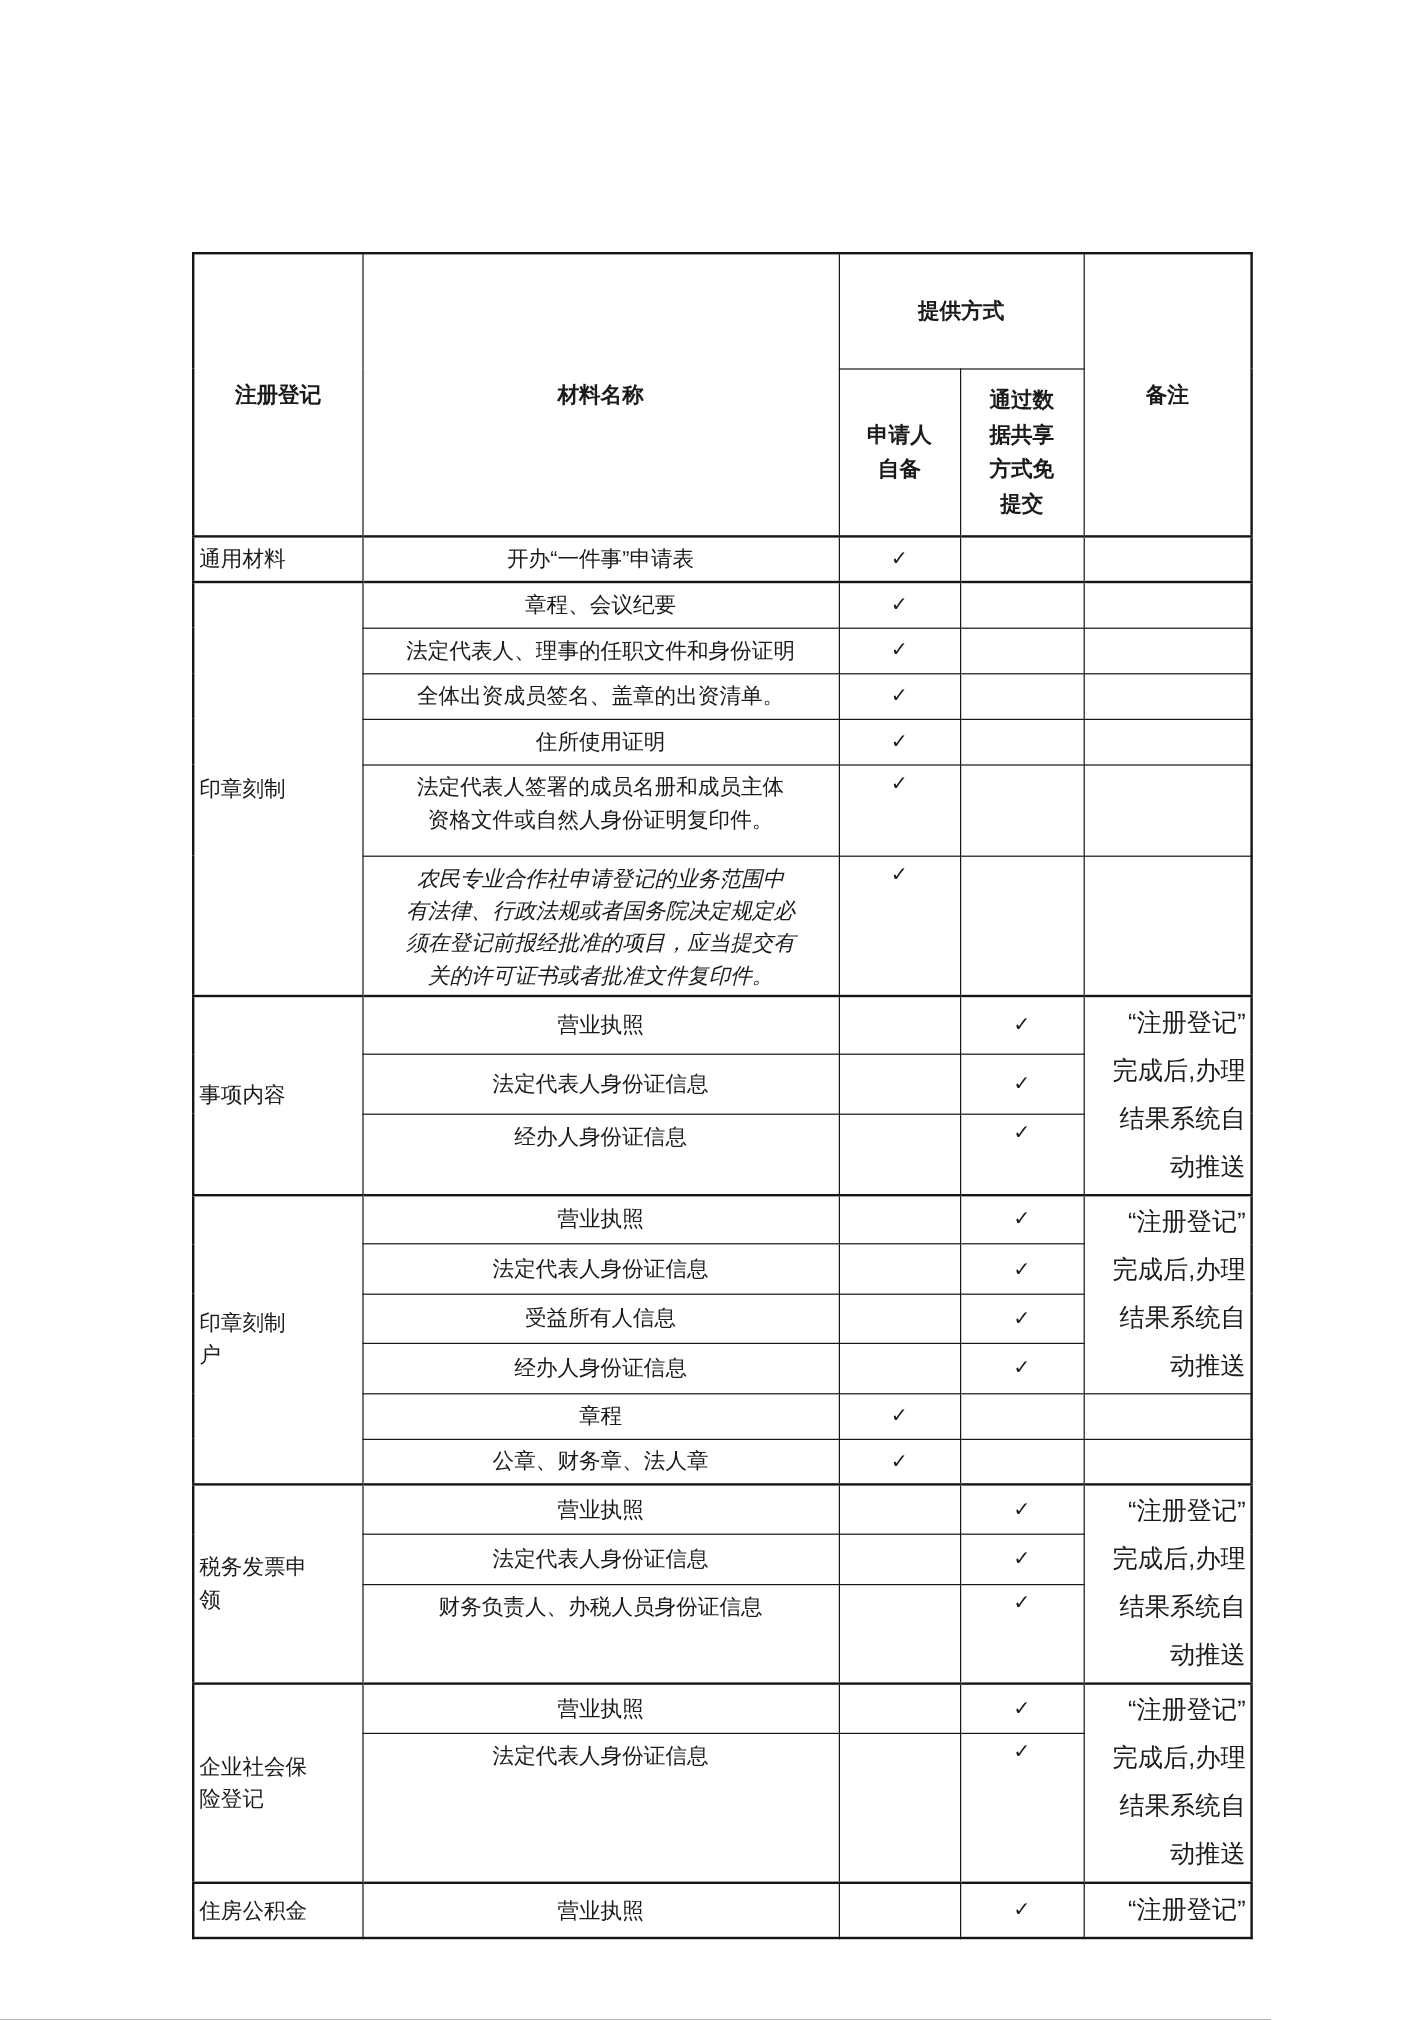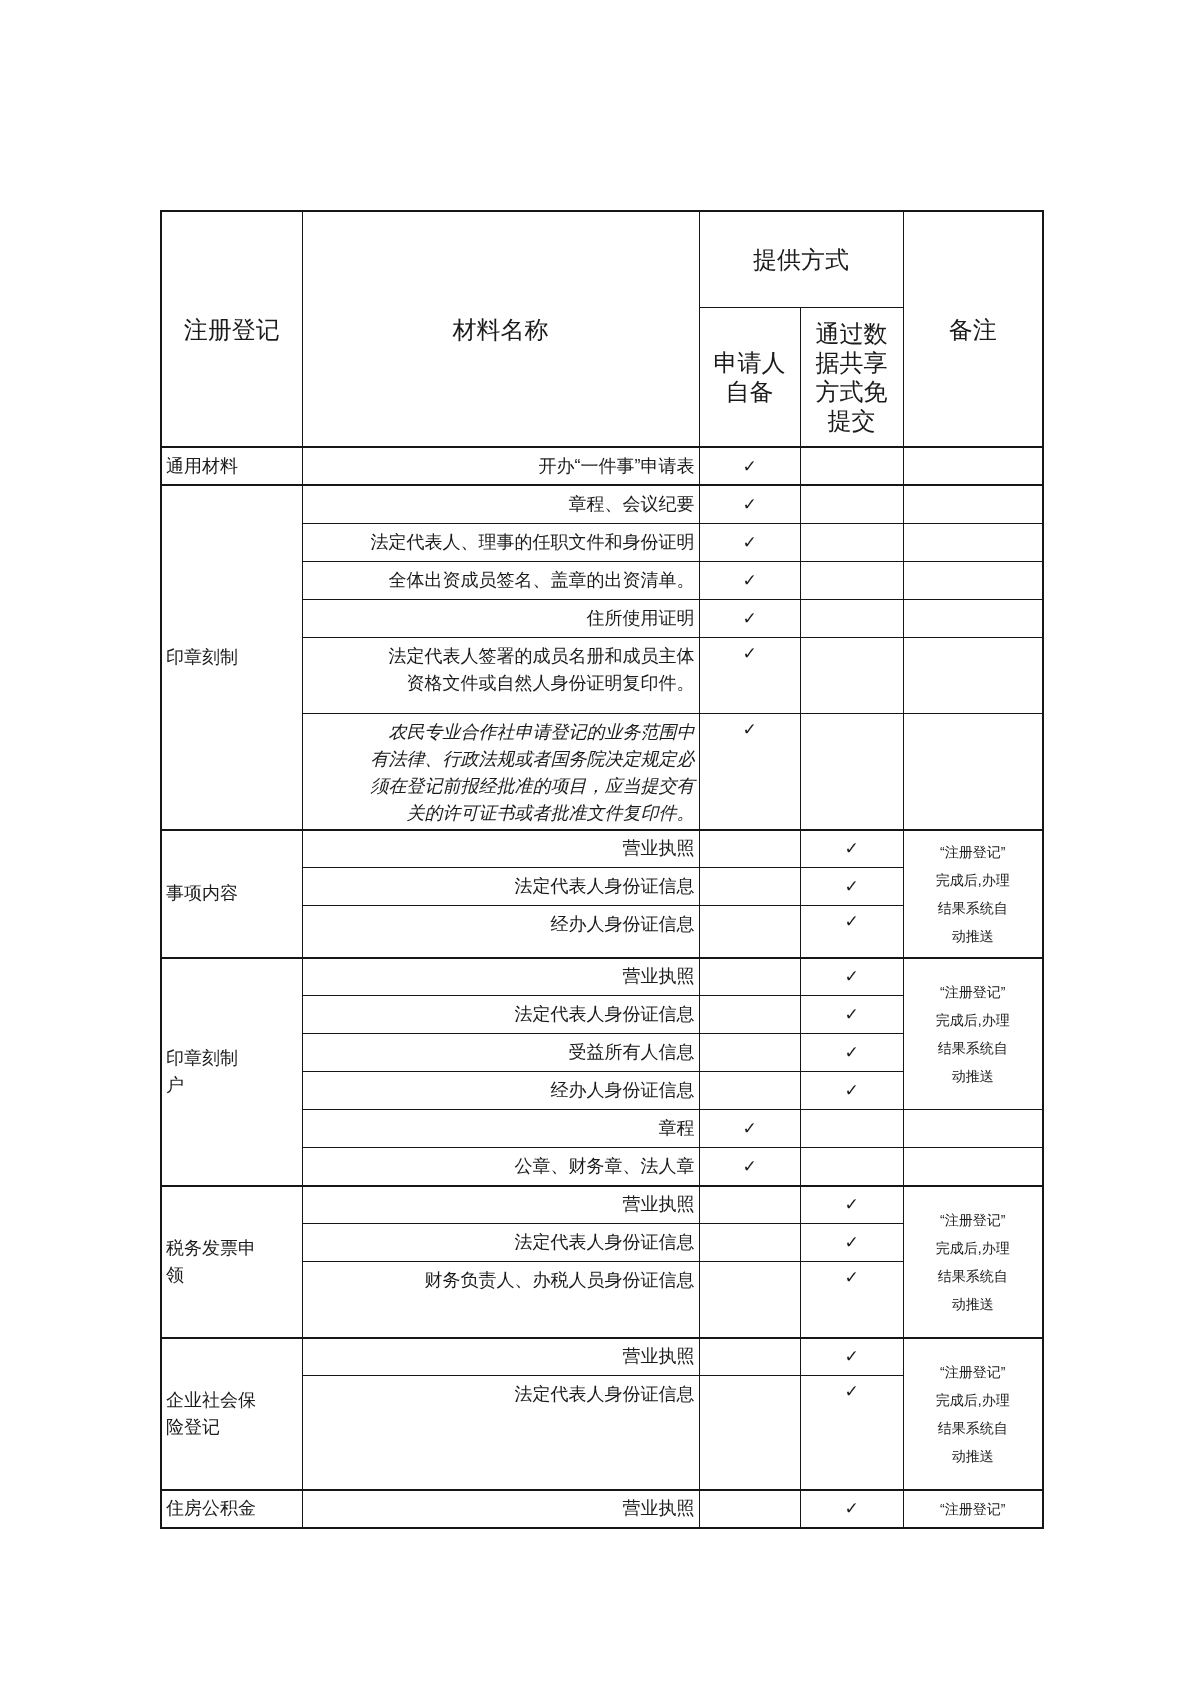"提供方式" thead th { font-size: 24px -> 18px; font-weight: normal -> bold }
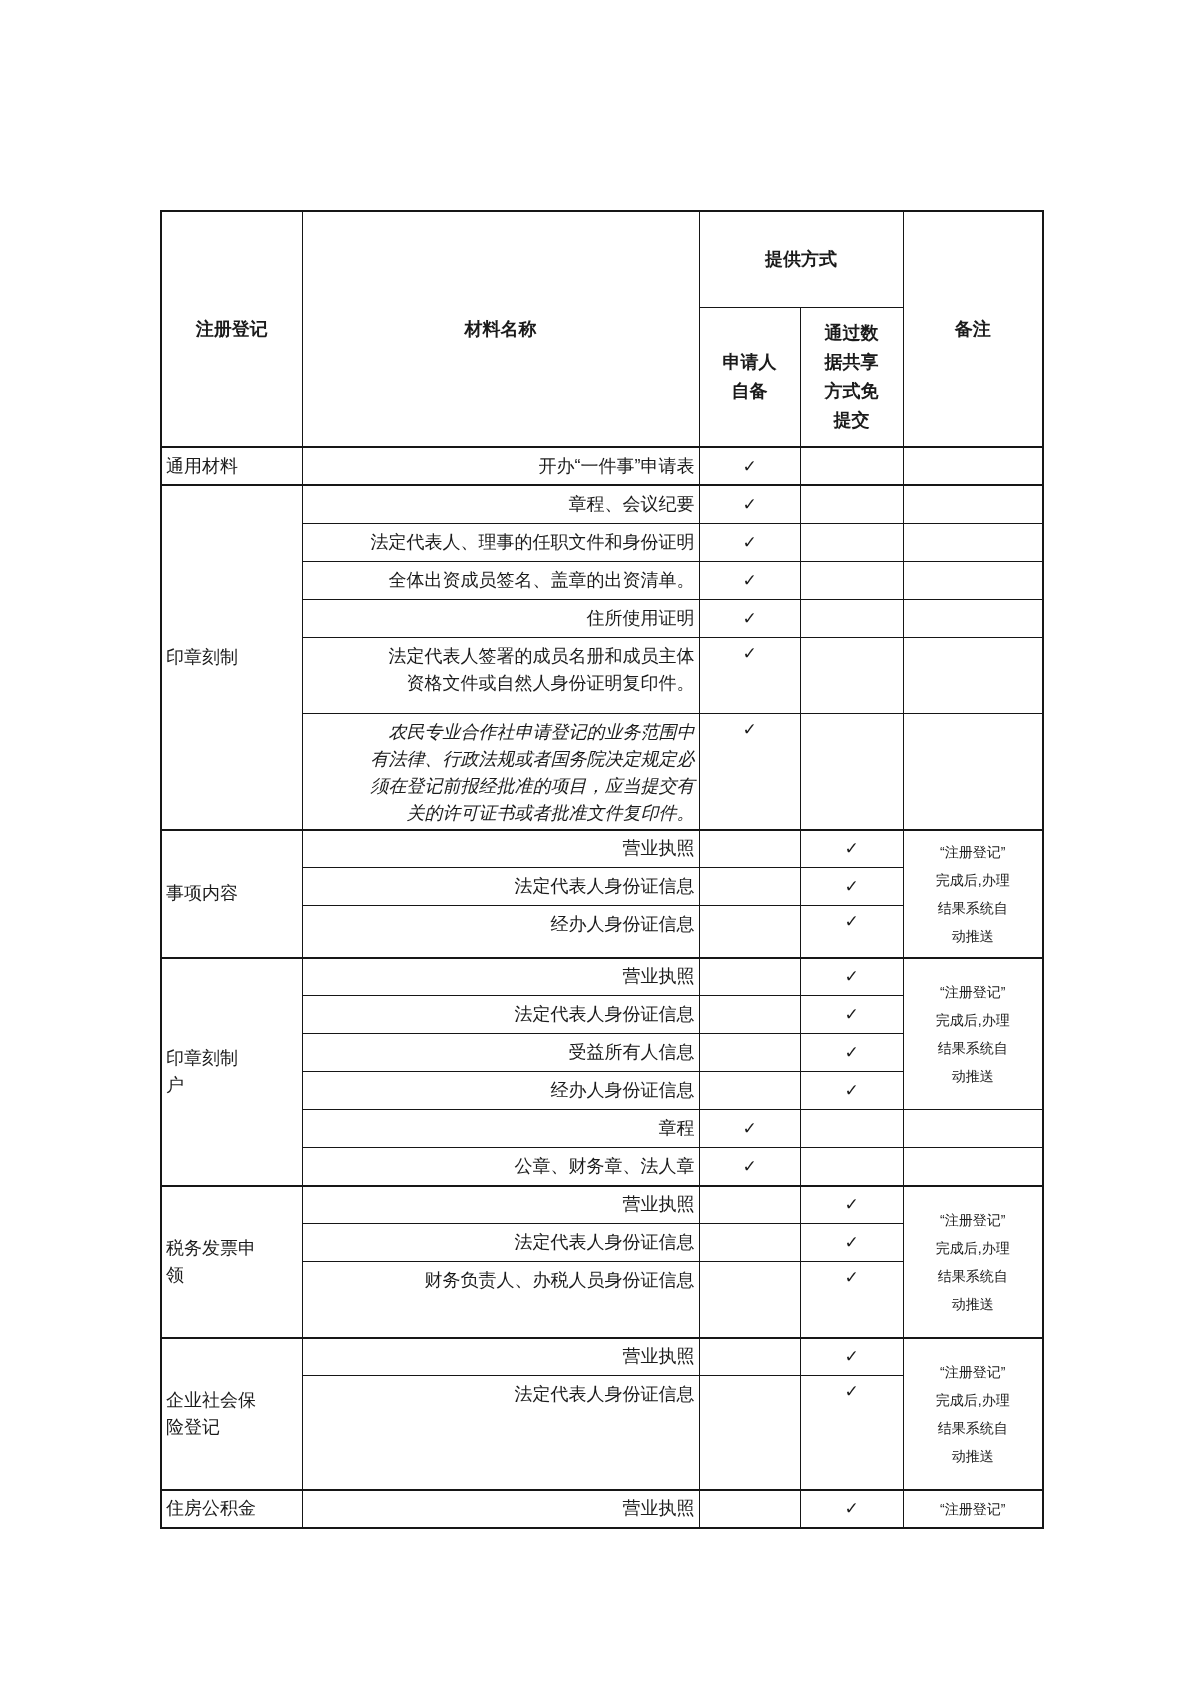"开办“一件事”申请表" td.c-mat { text-align: right -> center }
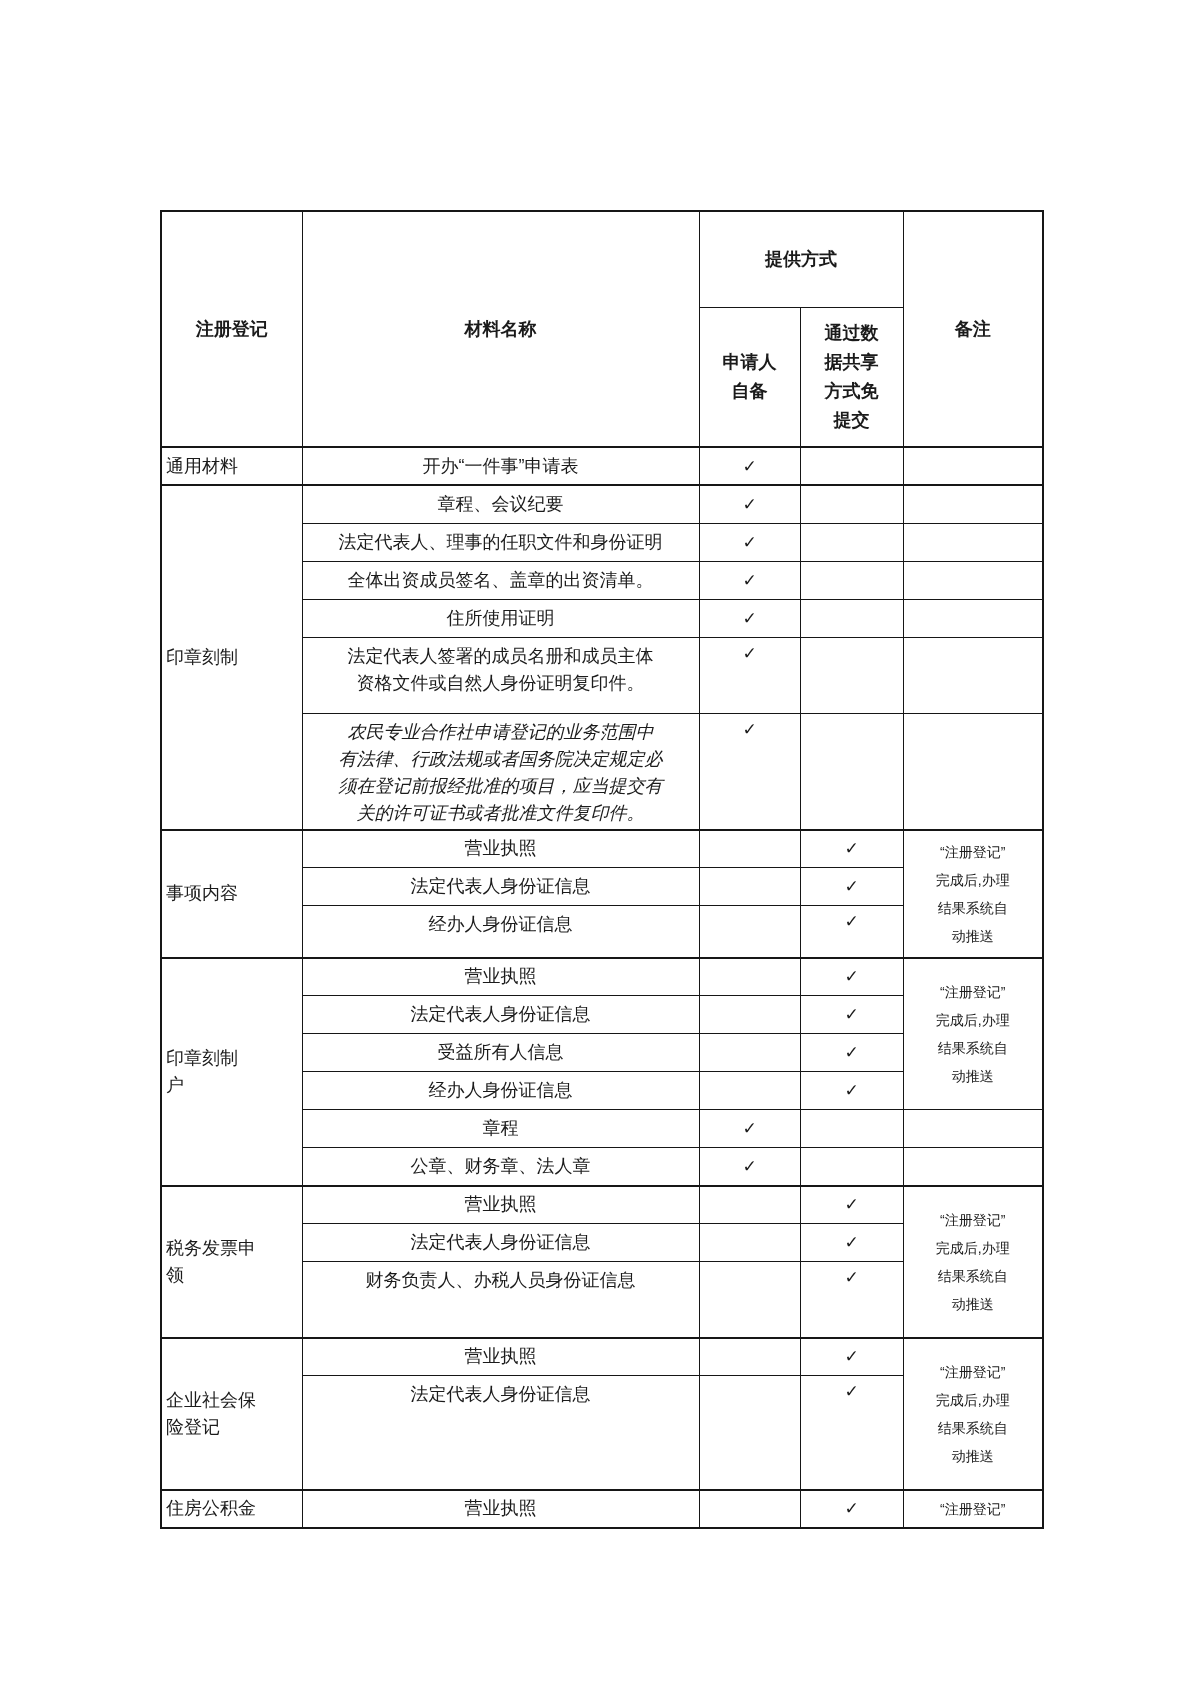"“注册登记”" td.c-rem { font-size: 14px -> 21px; line-height: 28px -> 40px; text-align: center -> right }
